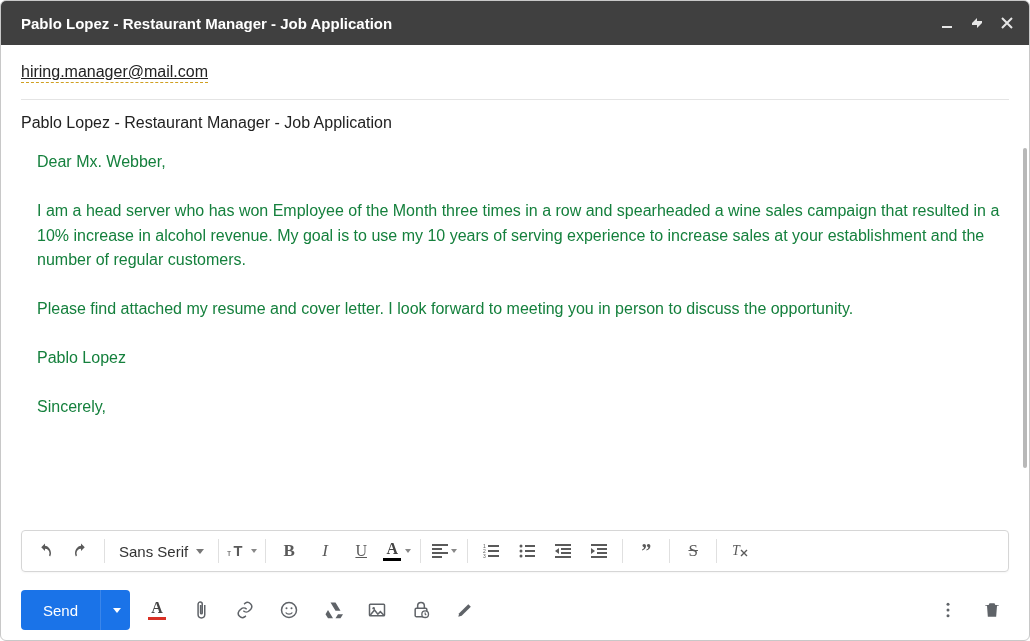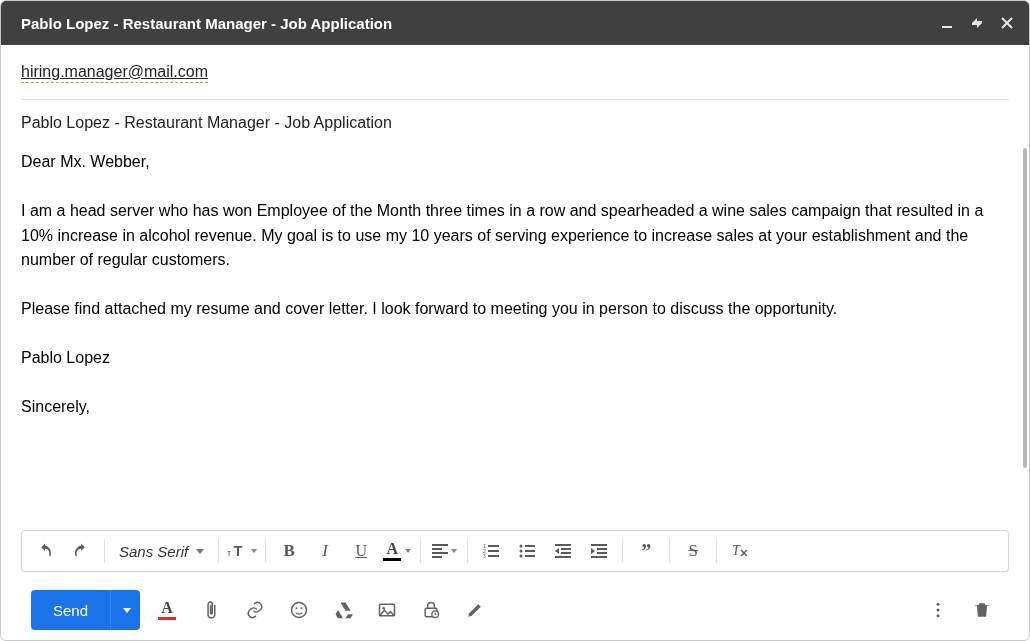"Dear Mx. Webber," .body-scroll { color: #000000 -> #15803d; padding: 6px 20px 10px 20px -> 6px 20px 10px 36px }
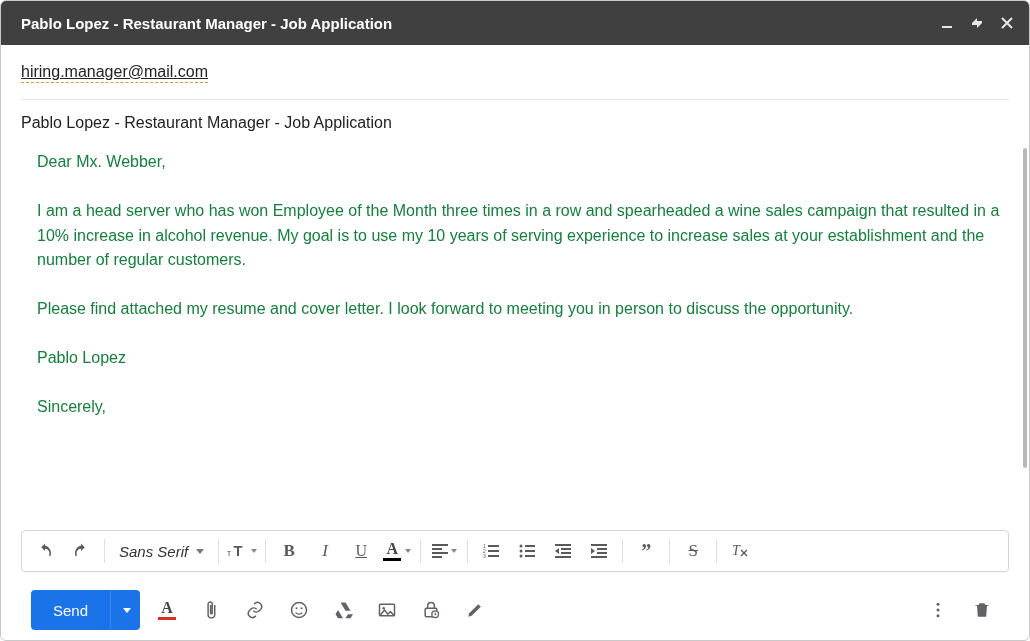"Sans Serif" .font-picker { font-style: italic -> none }
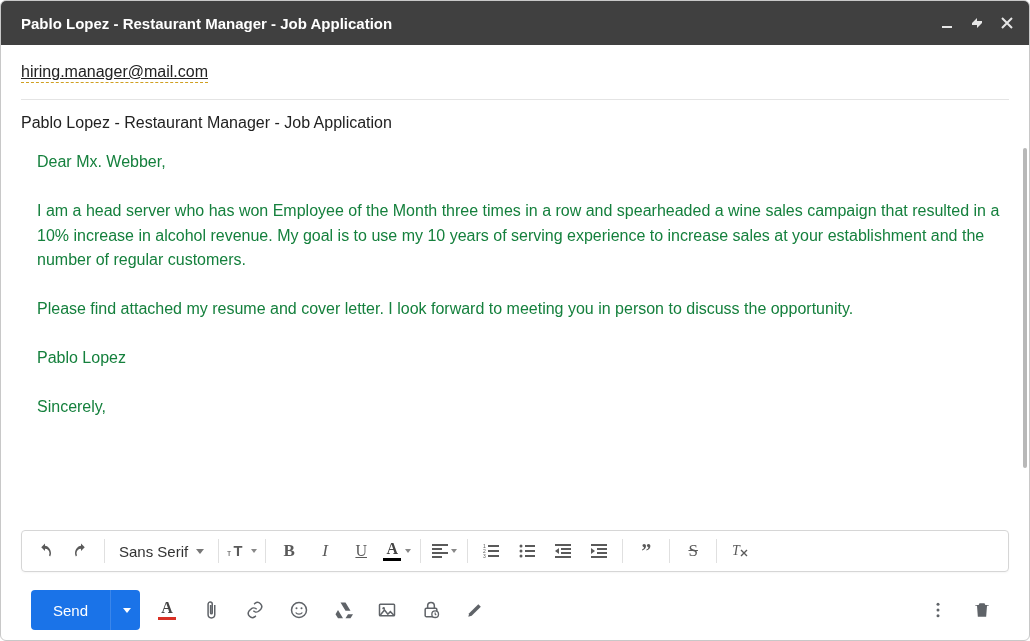"Send" .bottom-bar { padding: 0 30px -> 0 20px }
